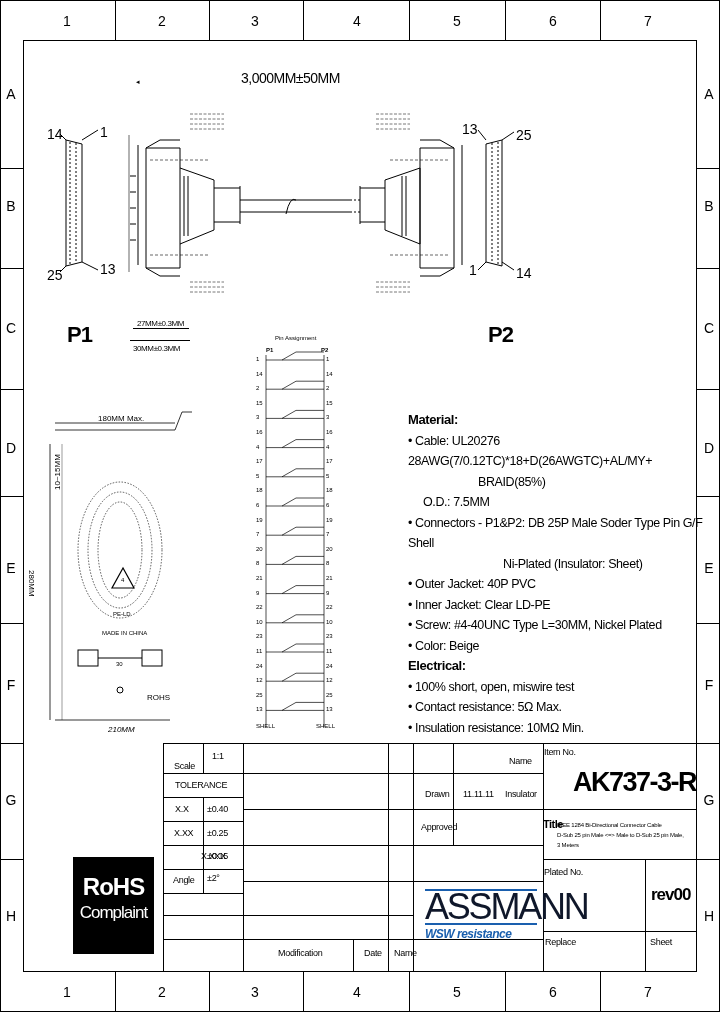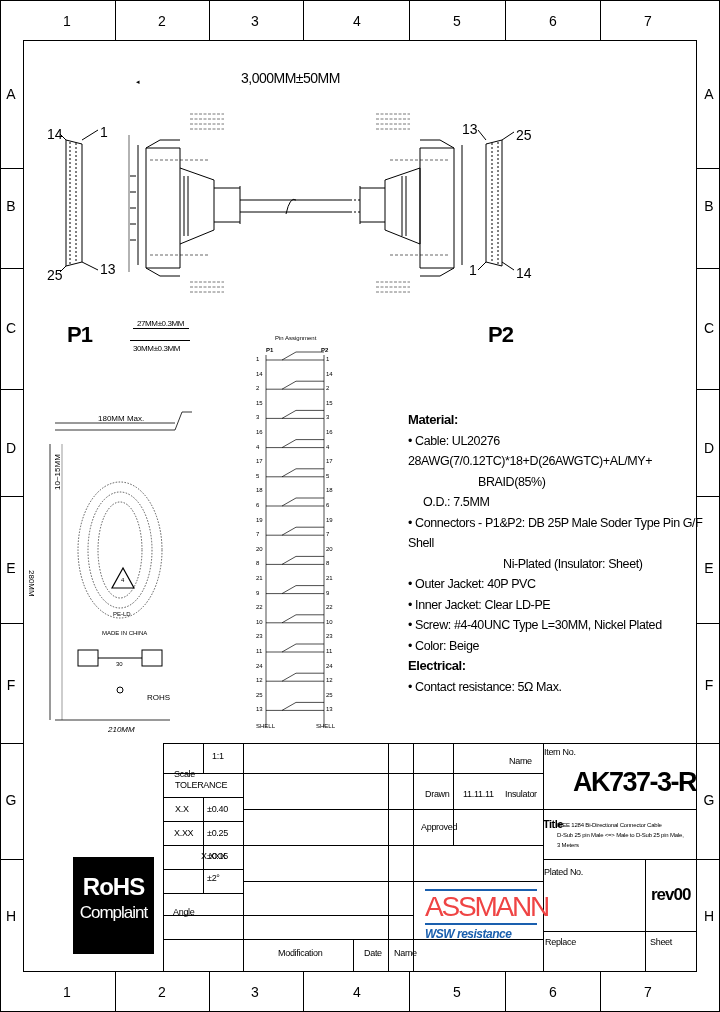"• 100% short, open, miswire" div { html: none -> <div><span>• </span><span>100% short, open, miswire test</span></div> }
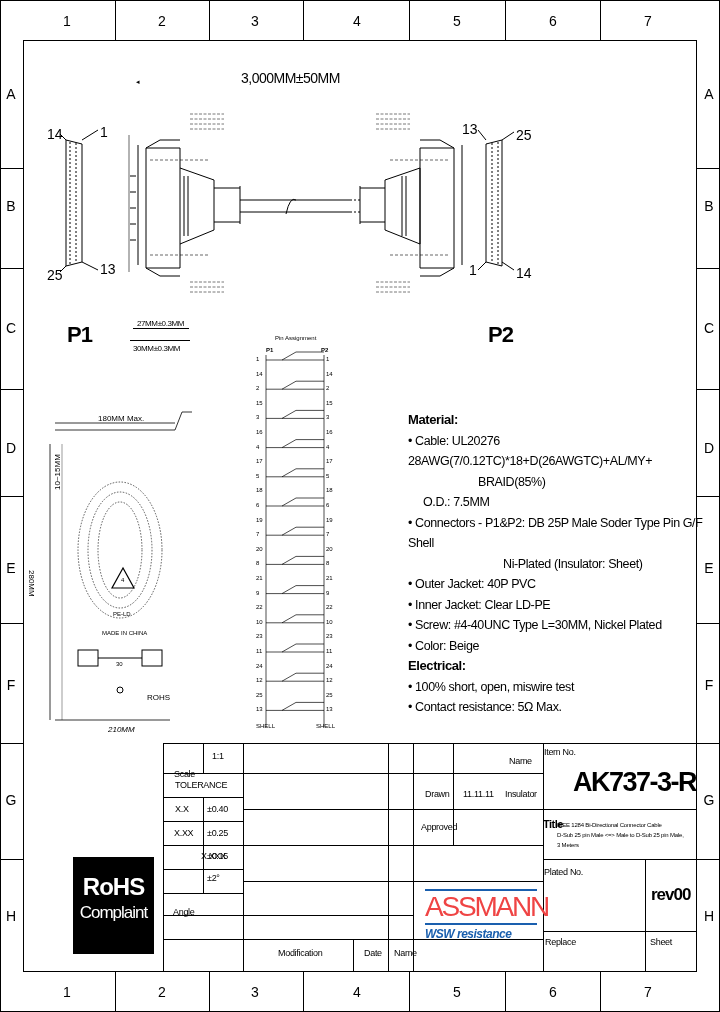"• Insulation resistance: 10MΩ Min." div { html: none -> <div><span>• </span><span>Insulation resistance: 10MΩ Min.</span></div> }
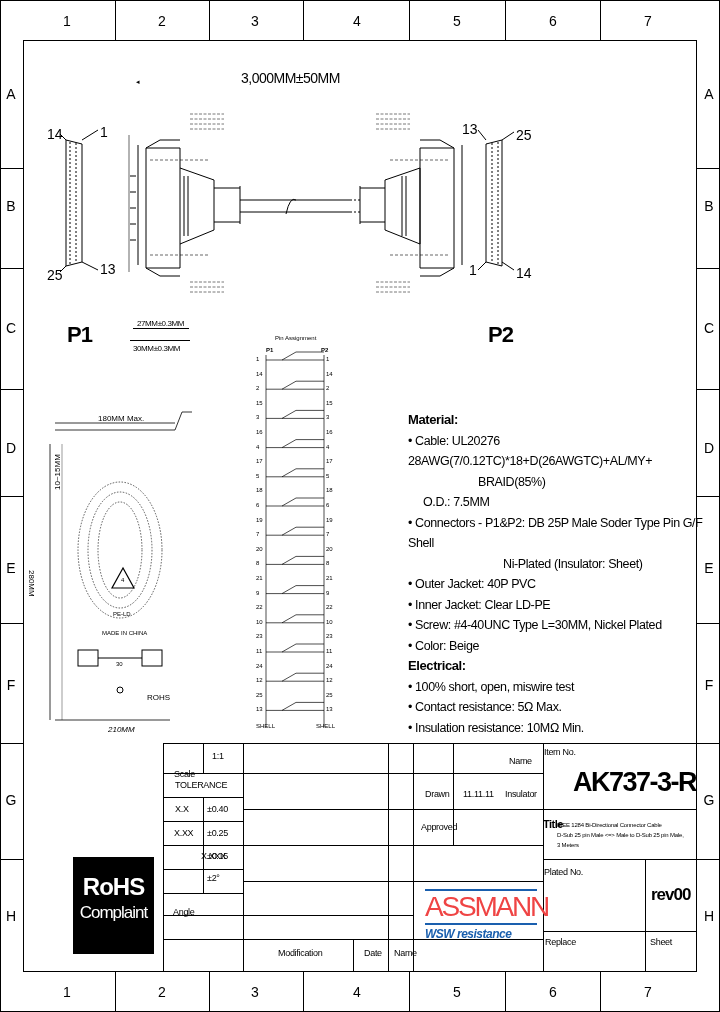"Scale" span.tb-txt { top: 26px -> 18px }
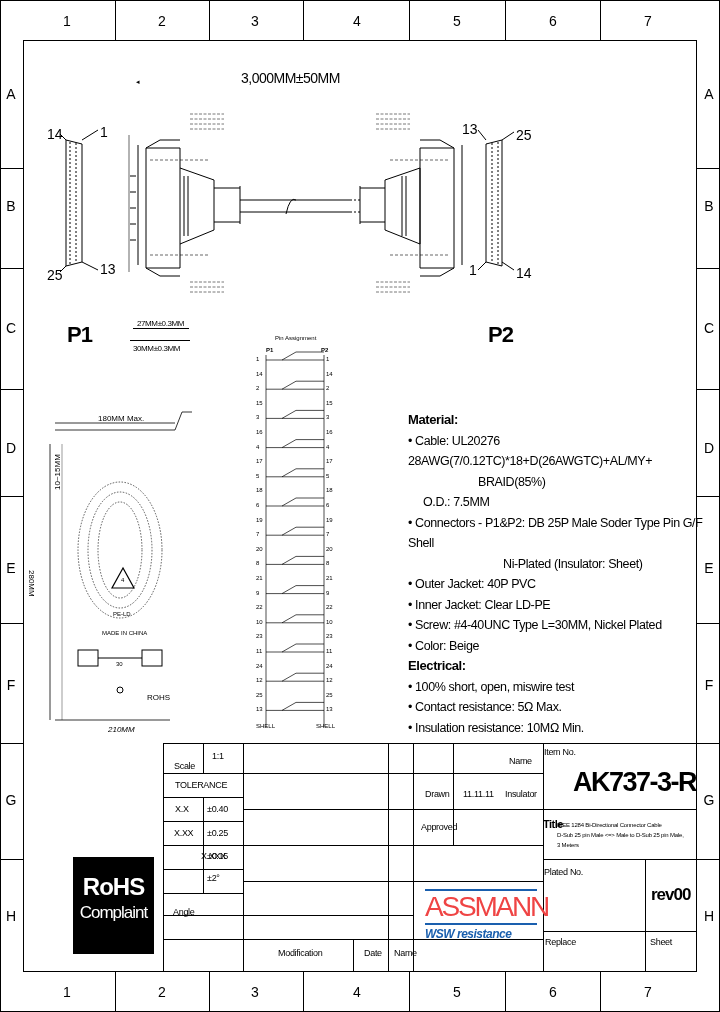"Angle" span.tb-txt { margin-top: 32px -> none }
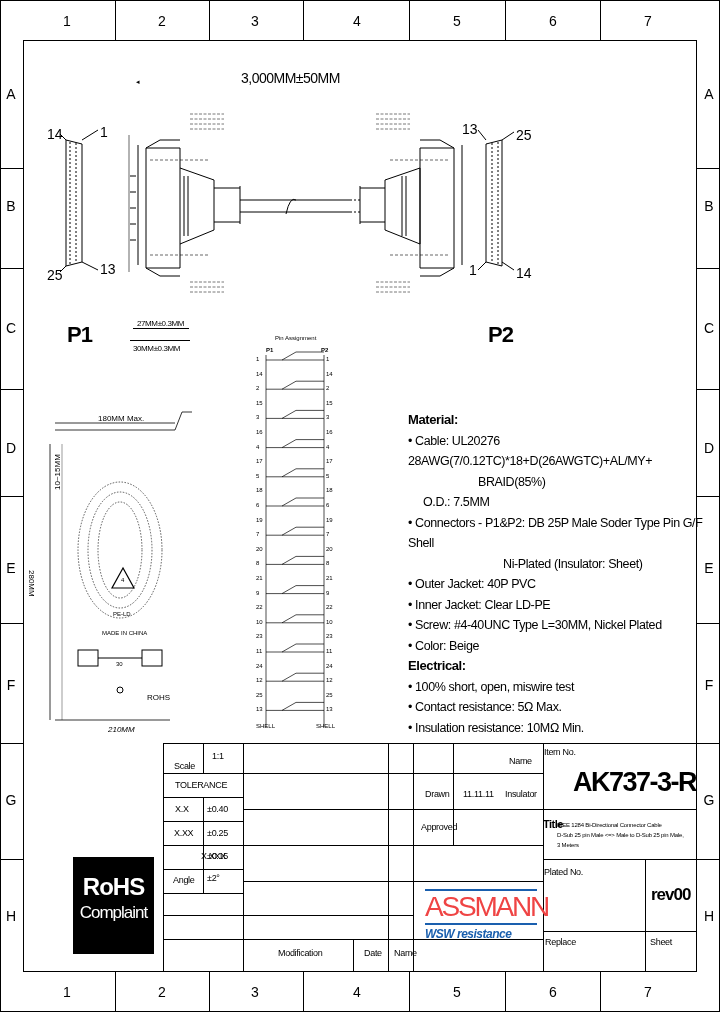"ASSMANN" div { color: #ef4444 -> #0f172a; font-size: 28px -> 36px }
